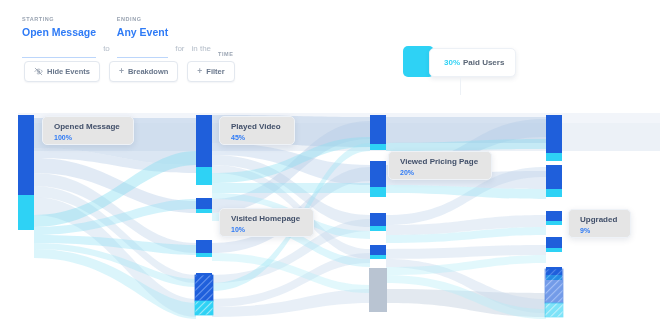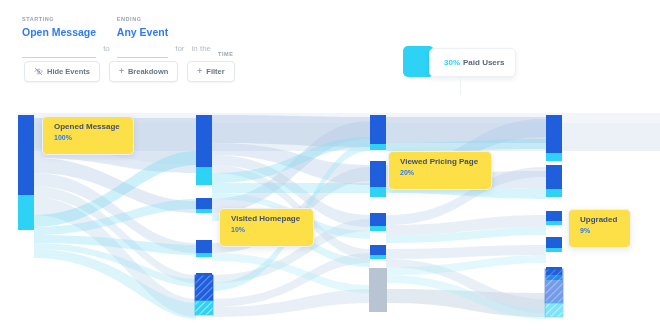"Opened Message" .node-card { background: #fde047 -> #e5e5e5; padding: 5px 13px 12px 11px -> 5px 13px 2px 11px }
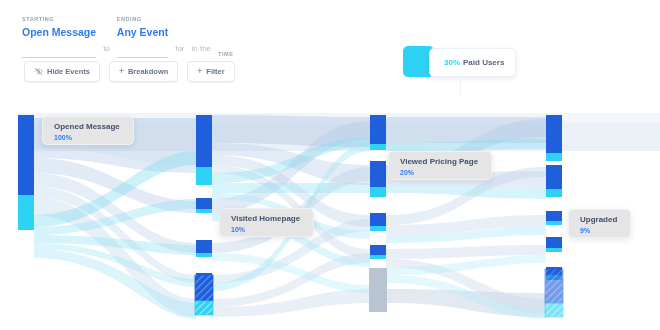"Played Video" div.node-card { html: none -> <div> <div>Played Video</div> <div>45%</div> </div> }
